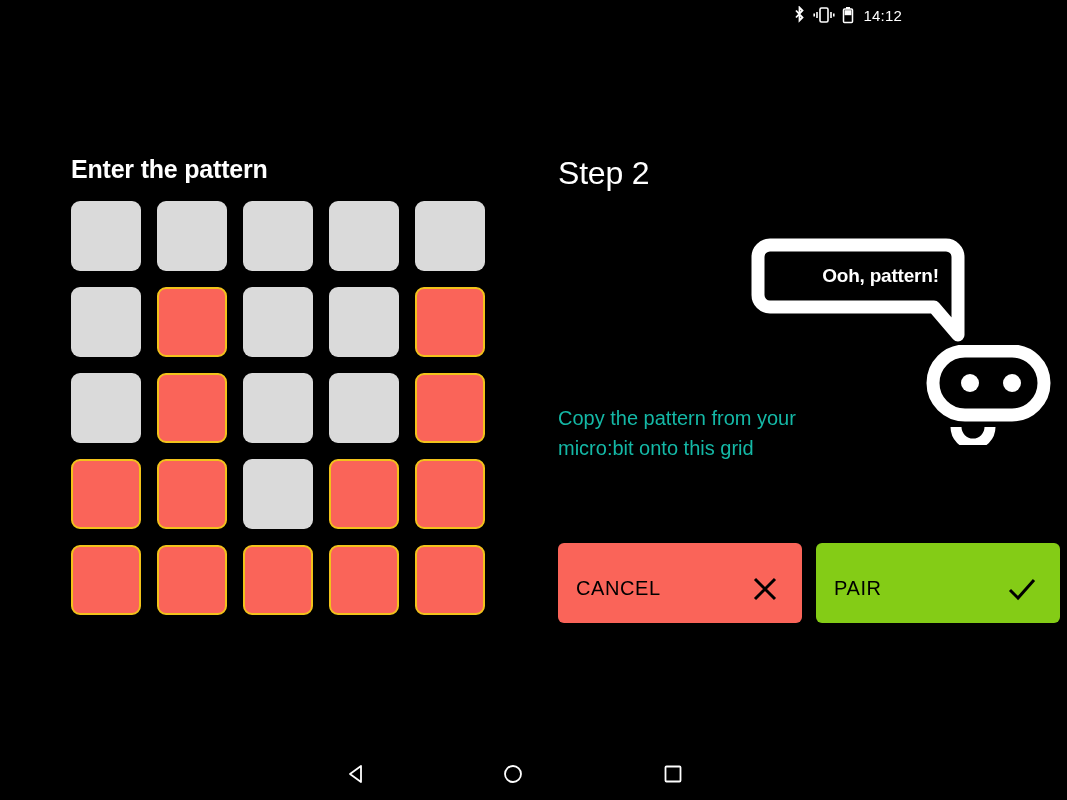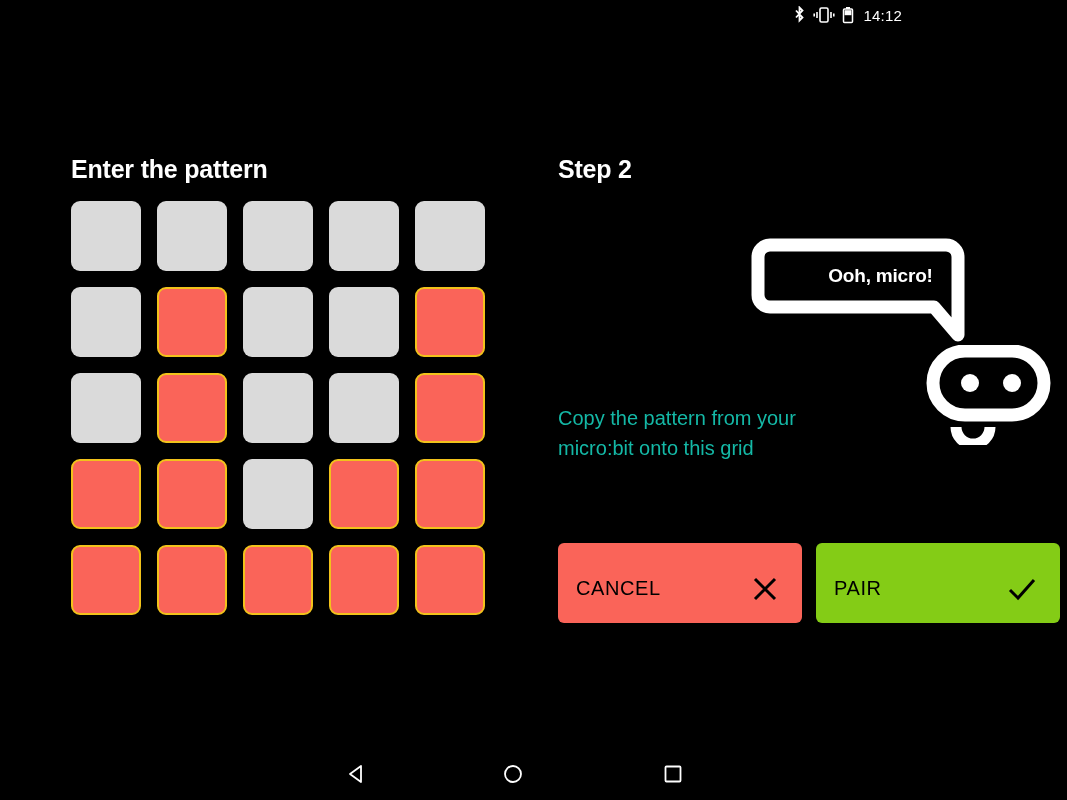"Step 2" #step-title { font-size: 25px -> 32px; font-weight: bold -> normal }
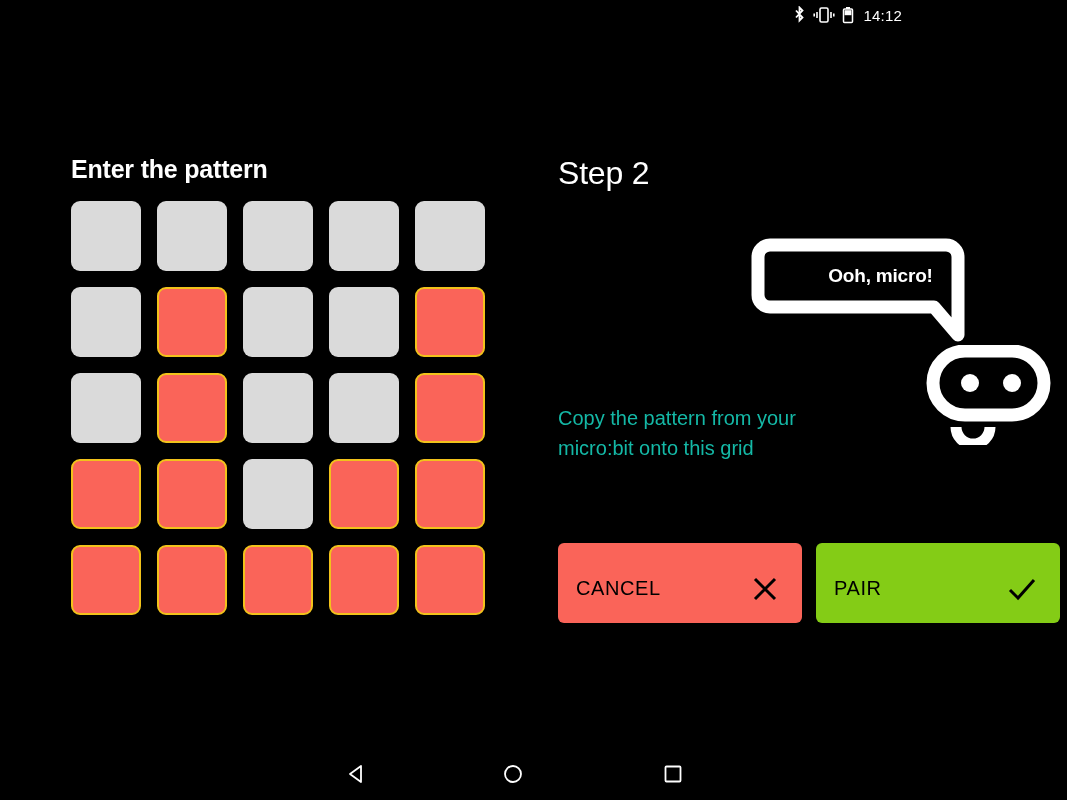"Ooh, micro!" div { text: micro -> pattern }
